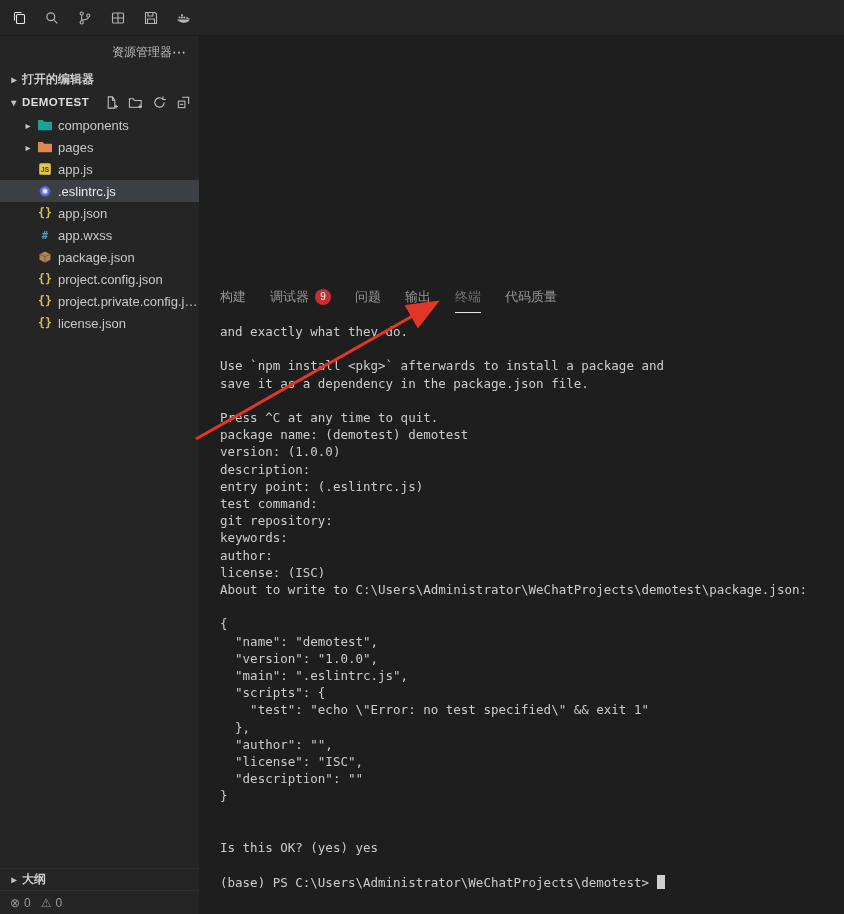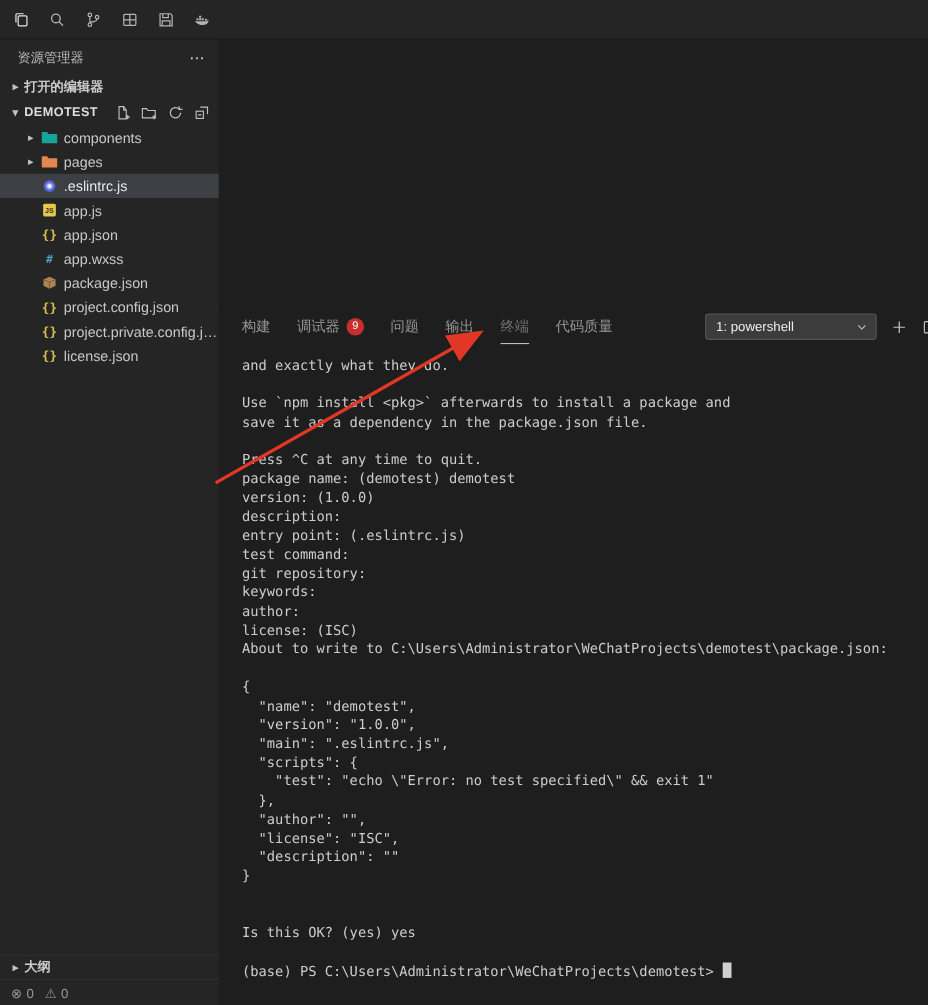"资源管理器" .sb-header { justify-content: space-between -> flex-end }
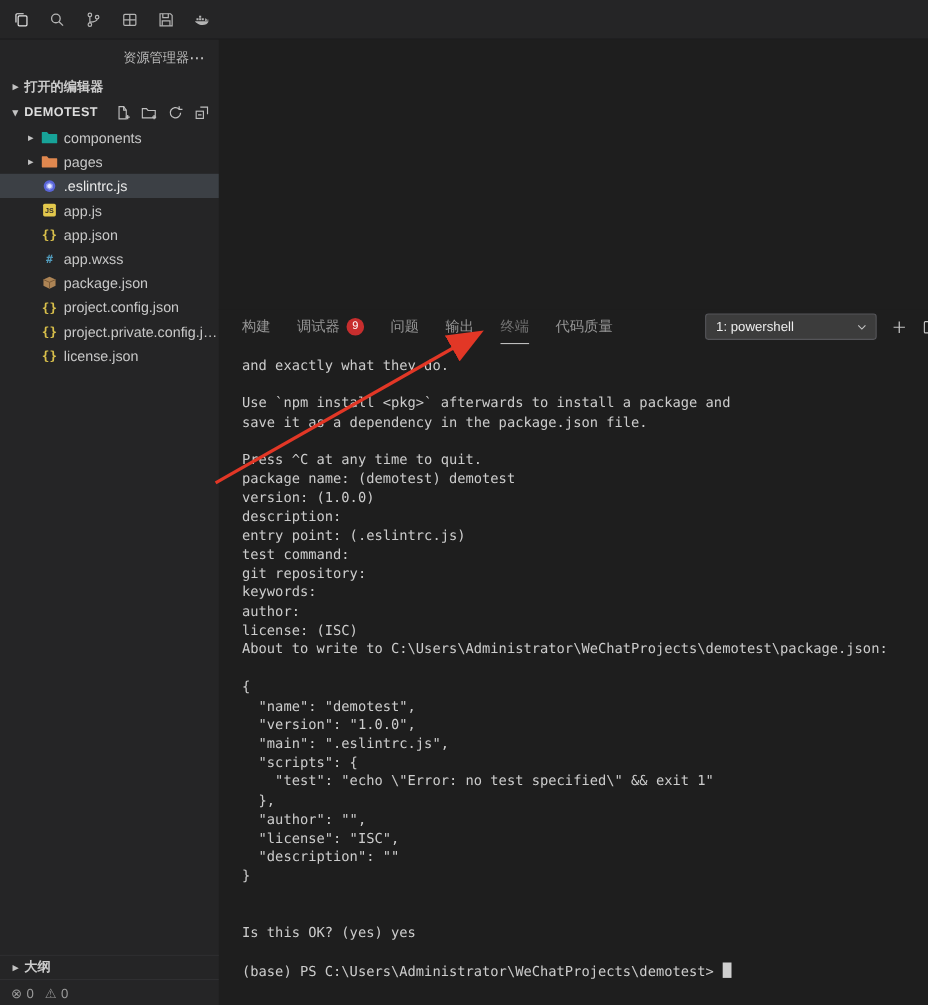".eslintrc.js" div.tree-row { order: before "app.js" -> after "app.js" }
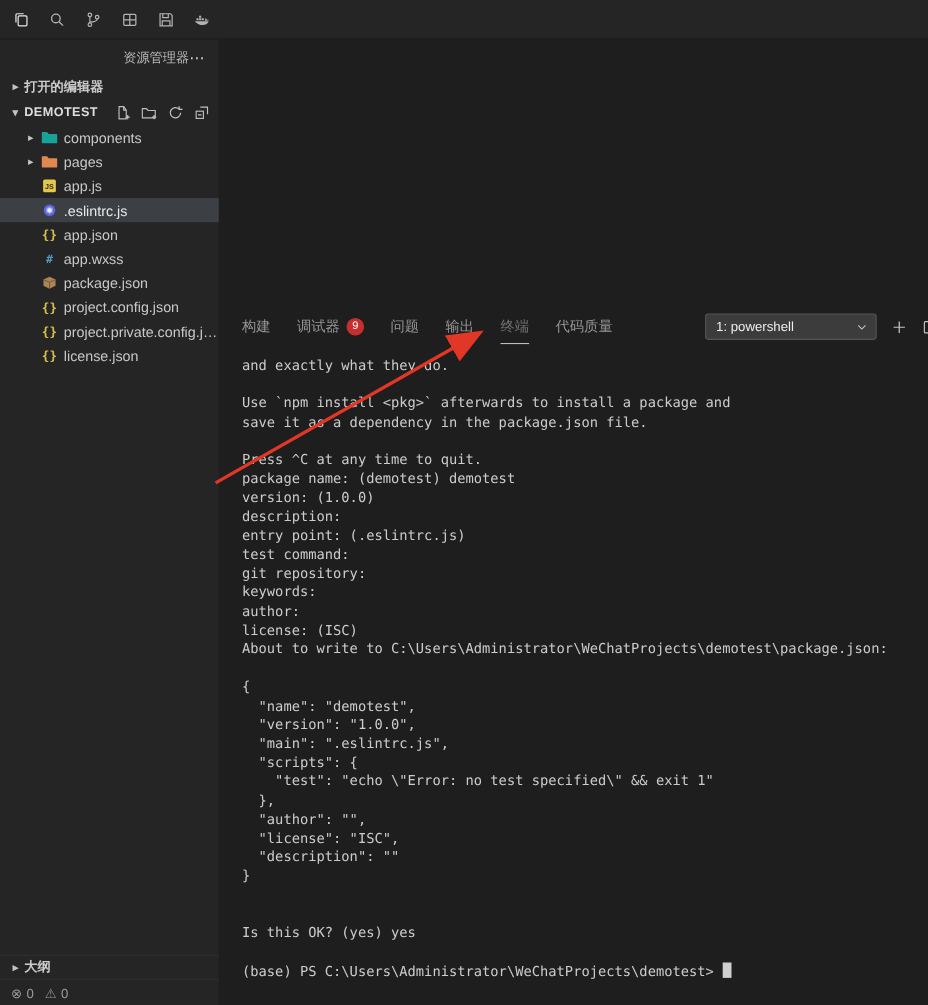"1: powershell" div.panel-controls { html: <div> <div> <span>1: powershell</span> <span> <svg> <path></path> </svg> </span> </div> <span> <svg> <path></path> </svg> </span> <span> <svg> <rect></rect> <path></path> </svg> </span> </div> -> none }
